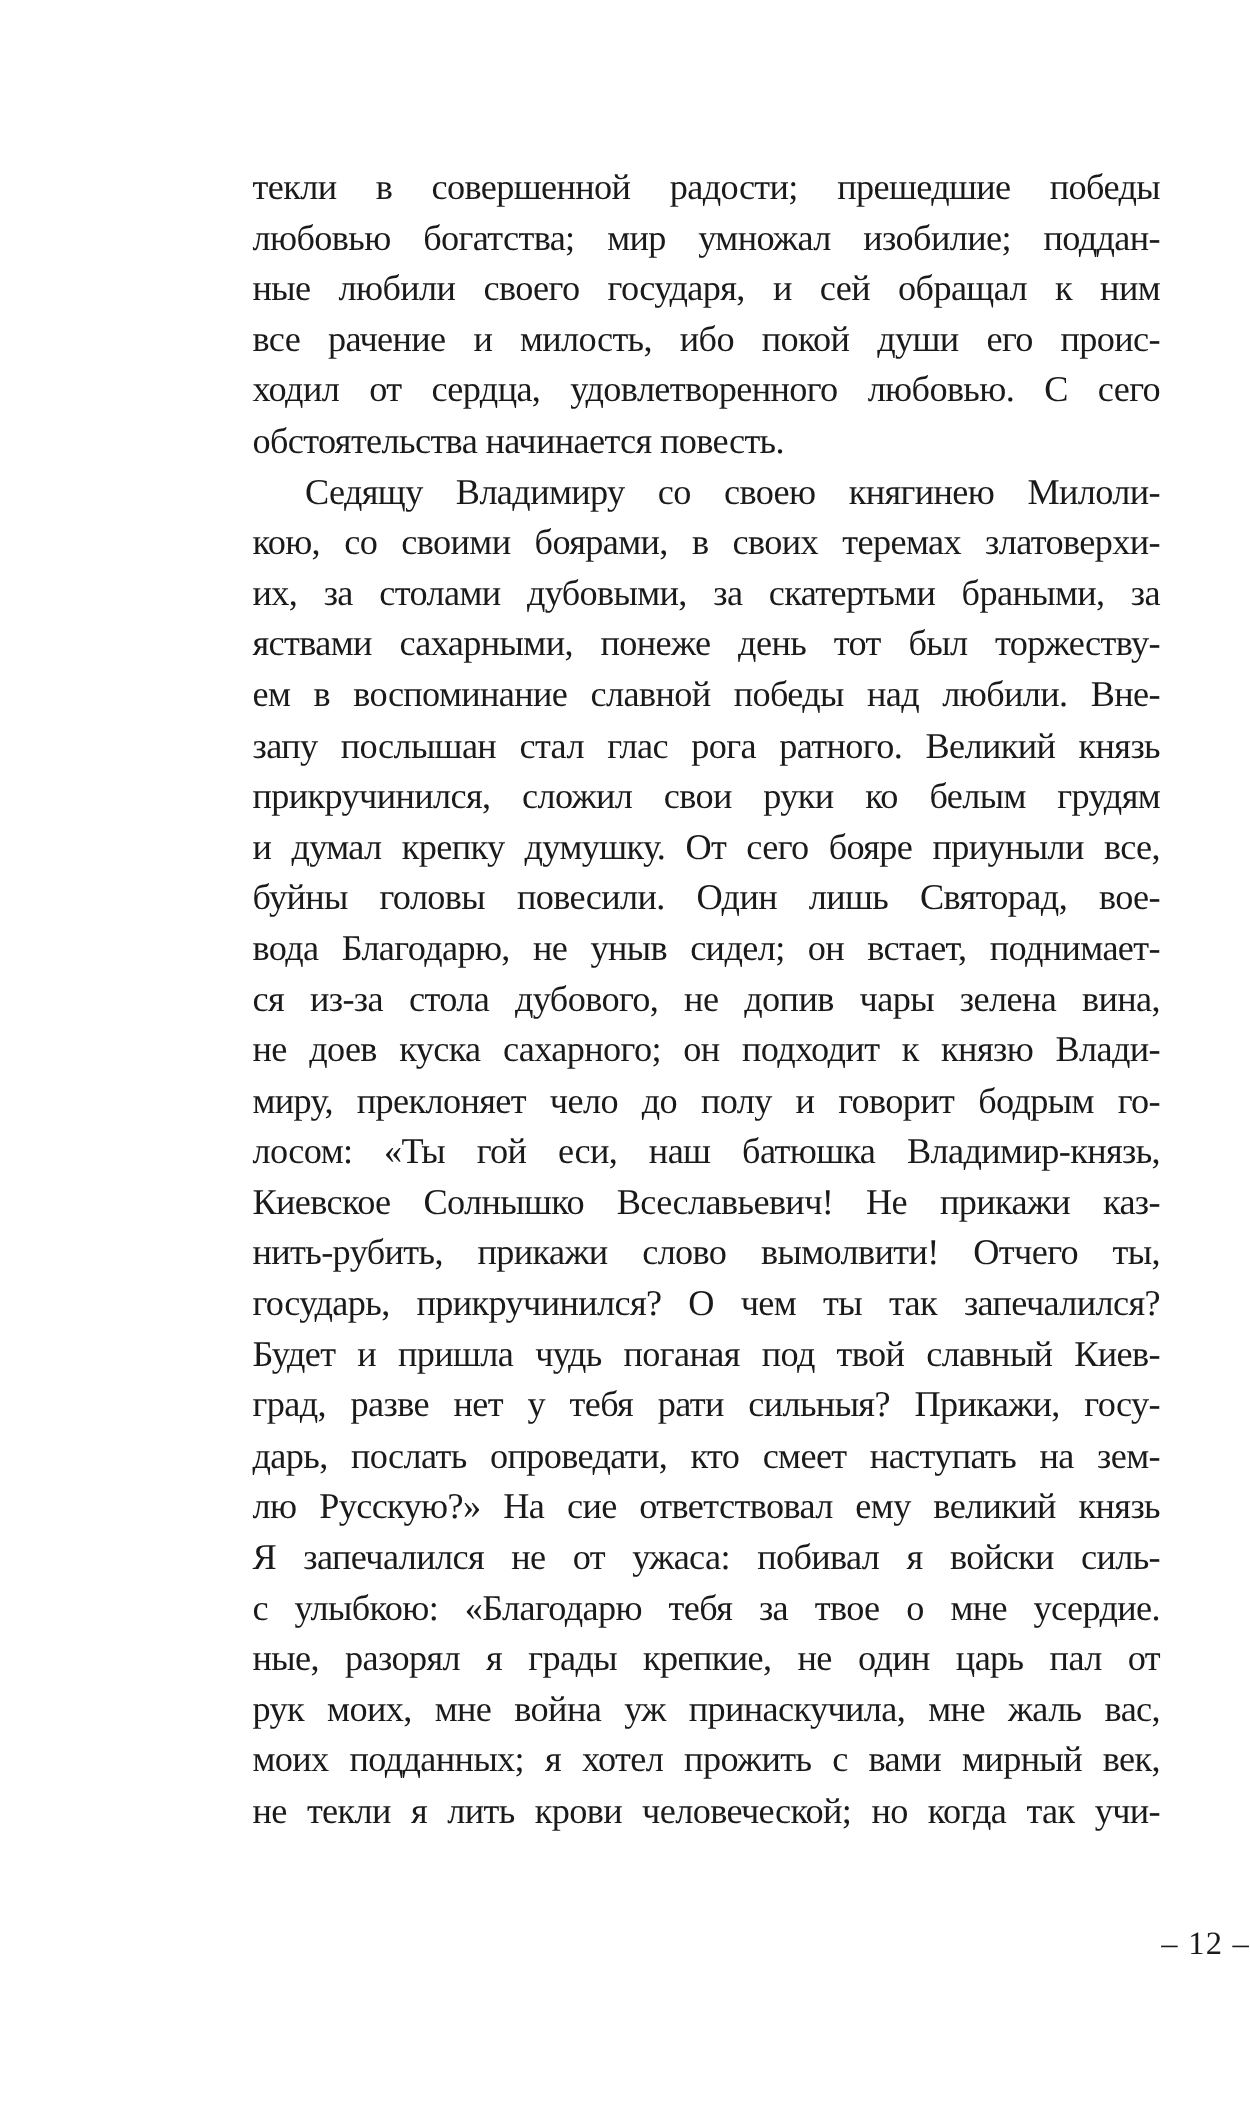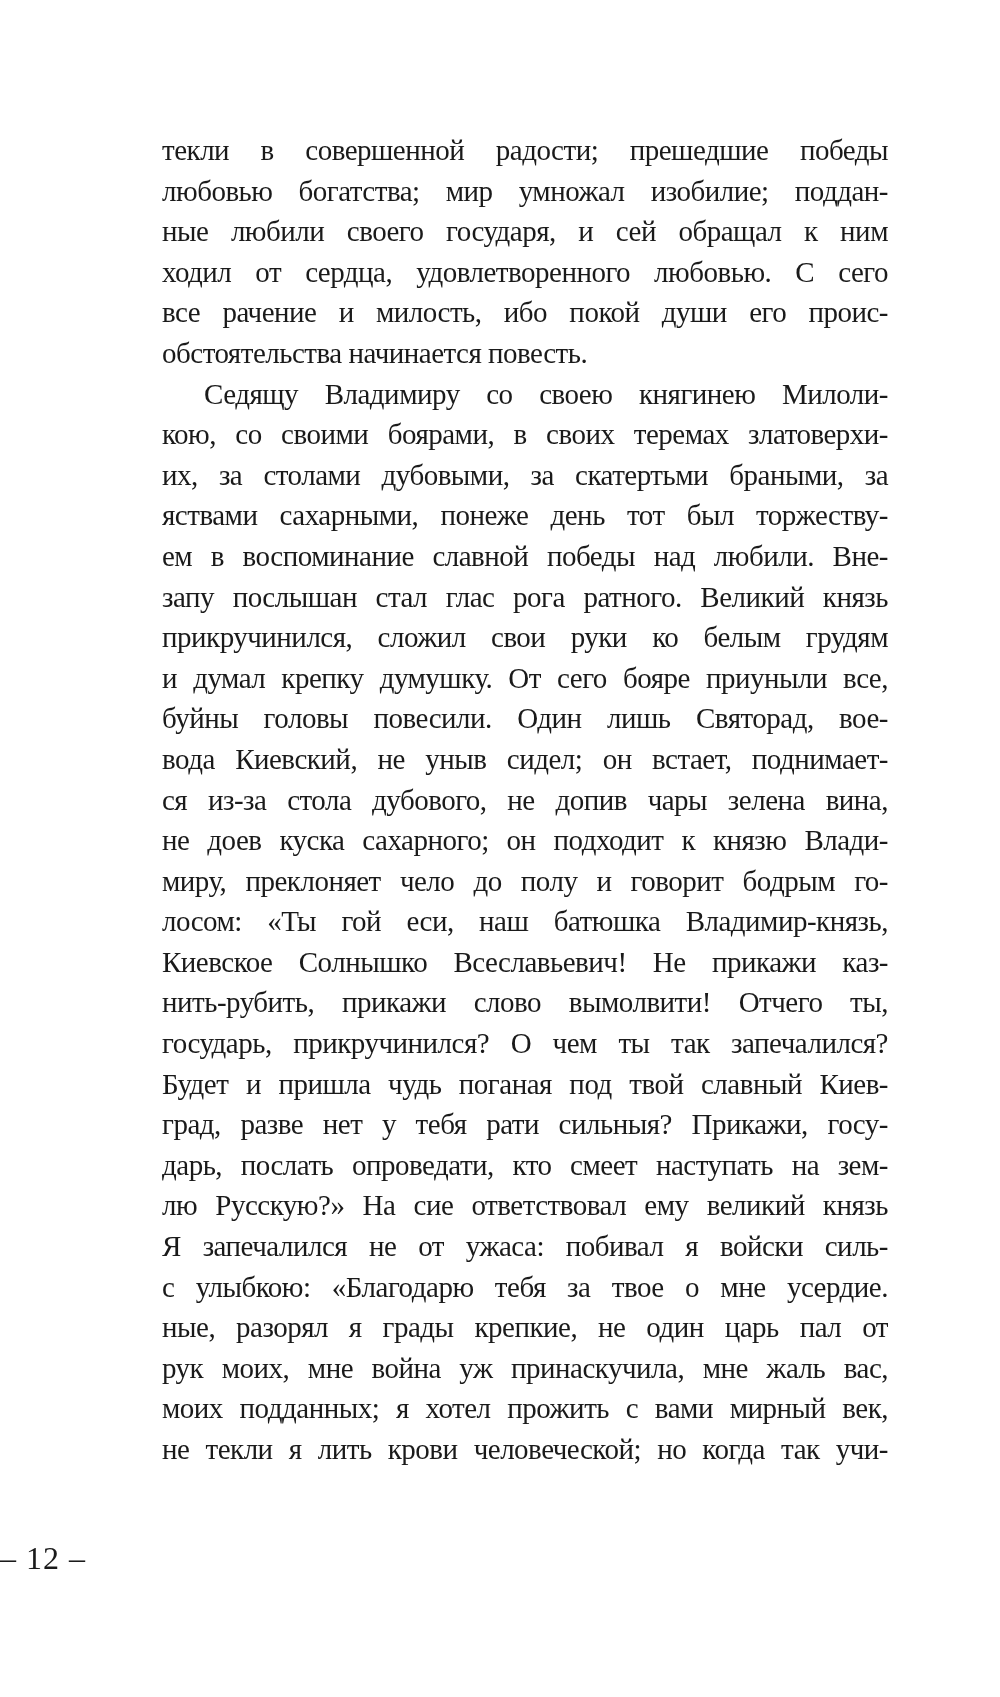"текли в совершенной радости; прешедшие" .page { margin-left: none -> 40px }
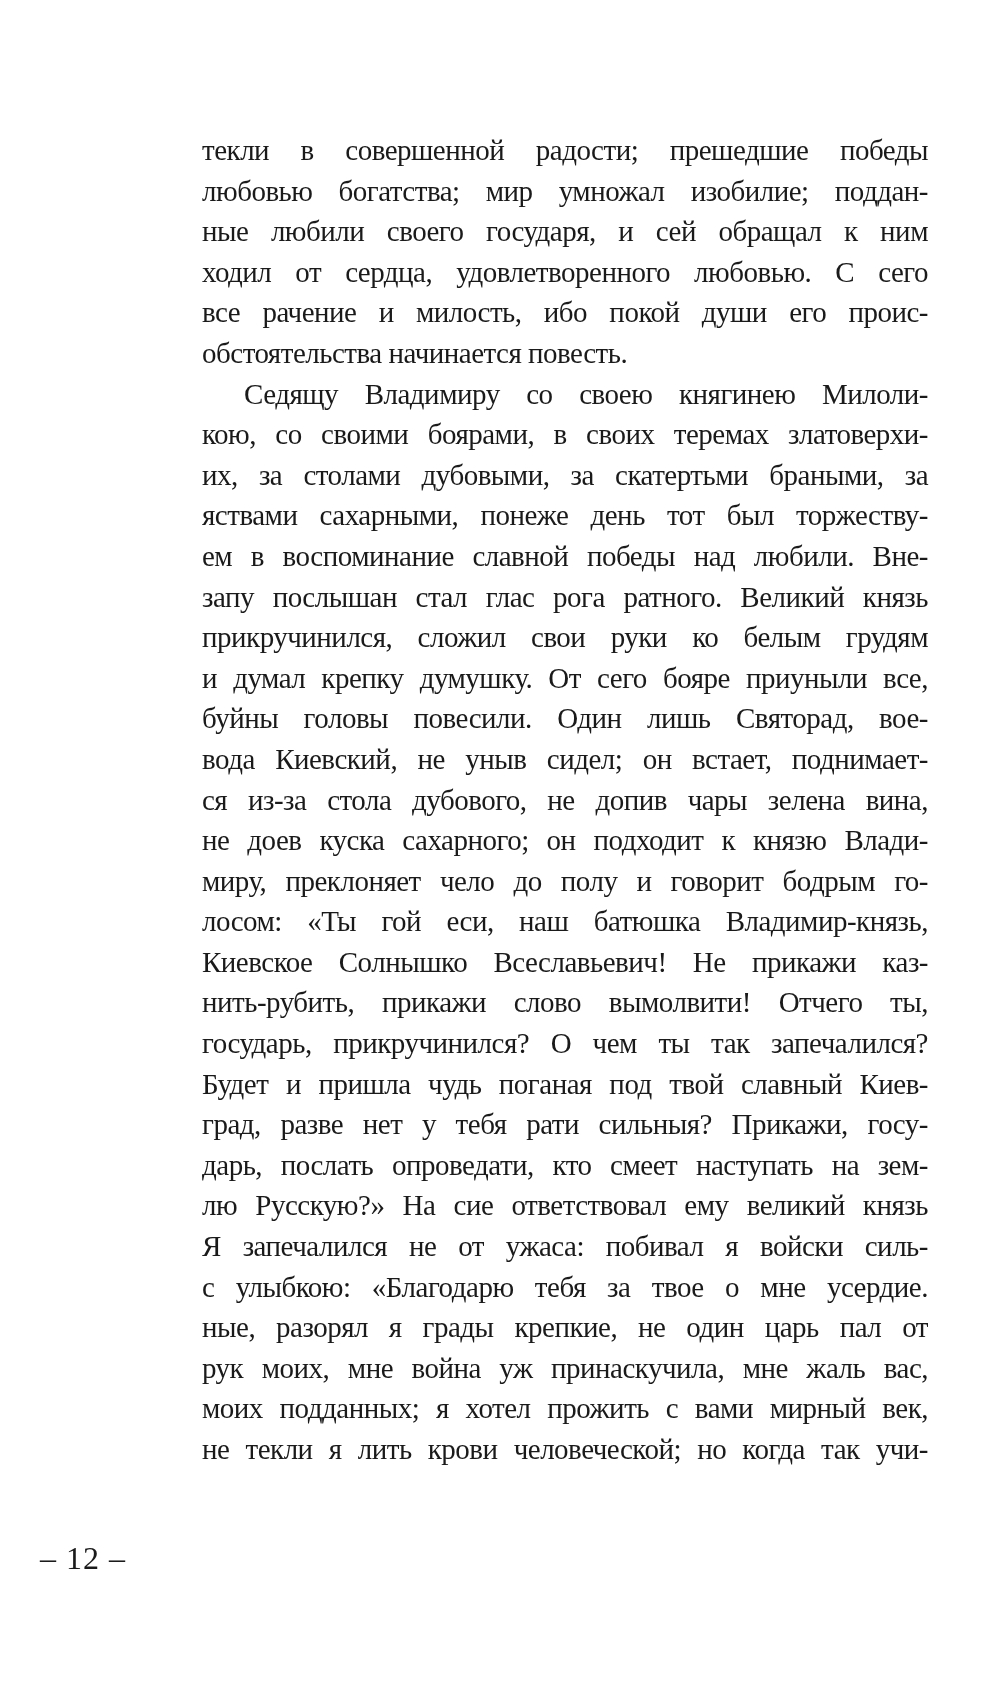"ходил от сердца, удовлетворенного" div.line { order: before "все рачение и милость, ибо" -> after "все рачение и милость, ибо" }
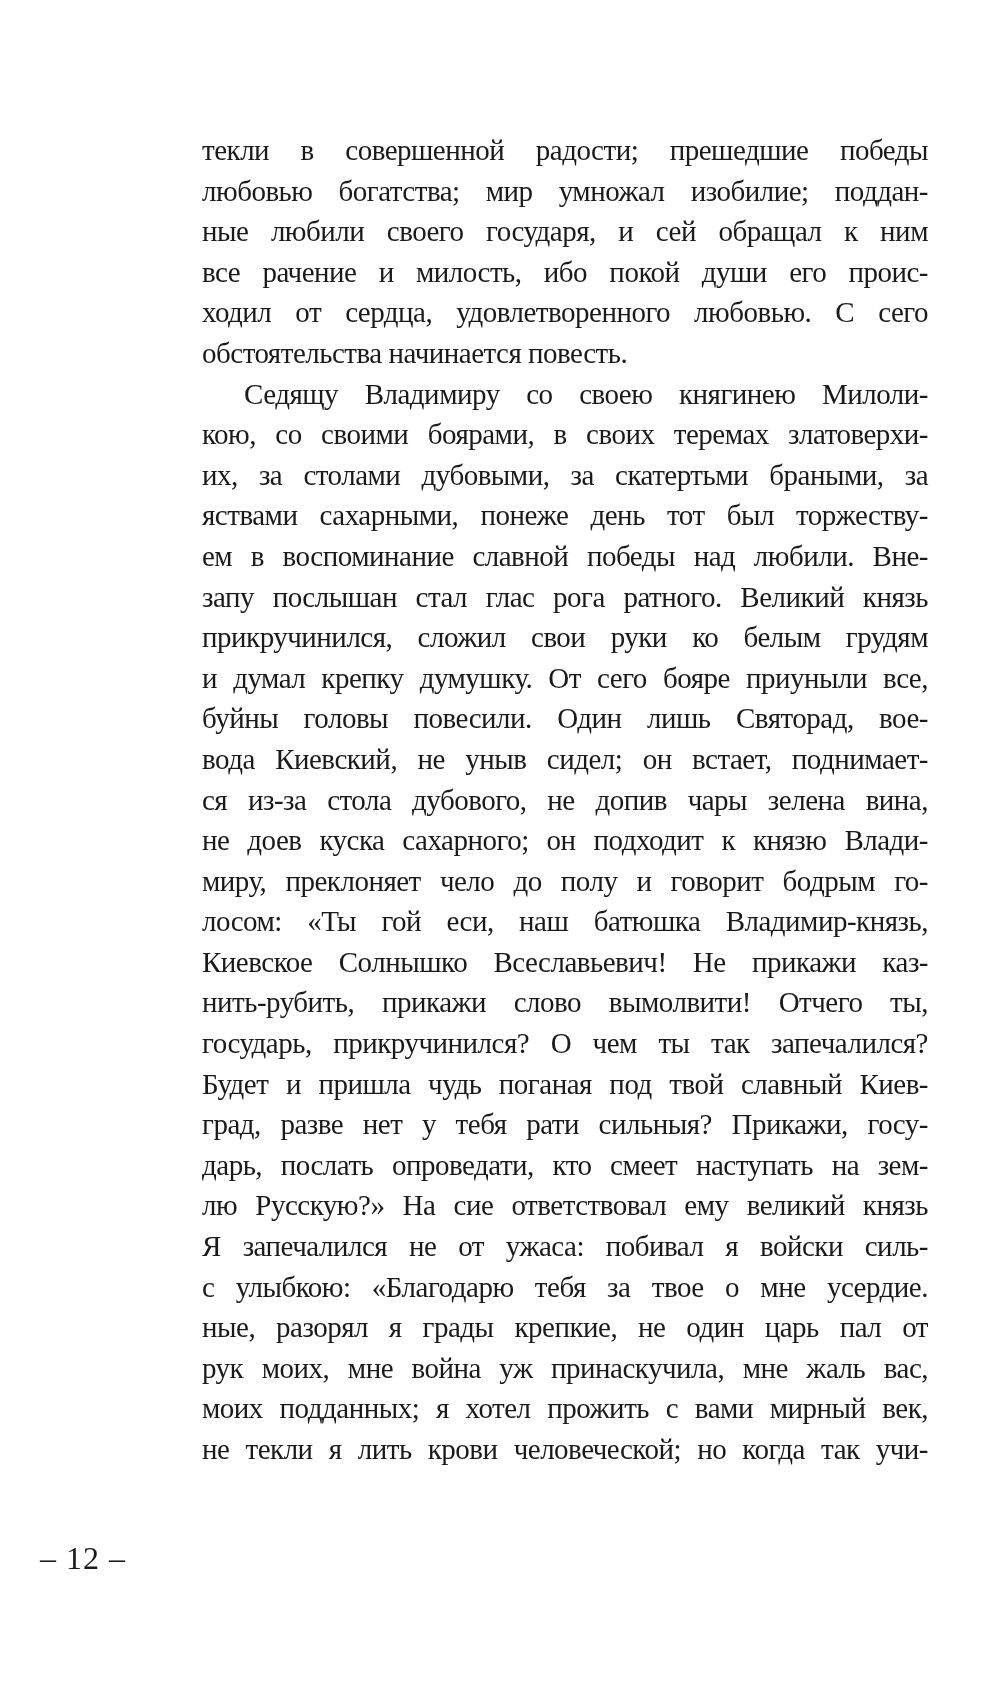"вода Киевский, не уныв сидел;" div.line { text: Киевский -> Благодарю }
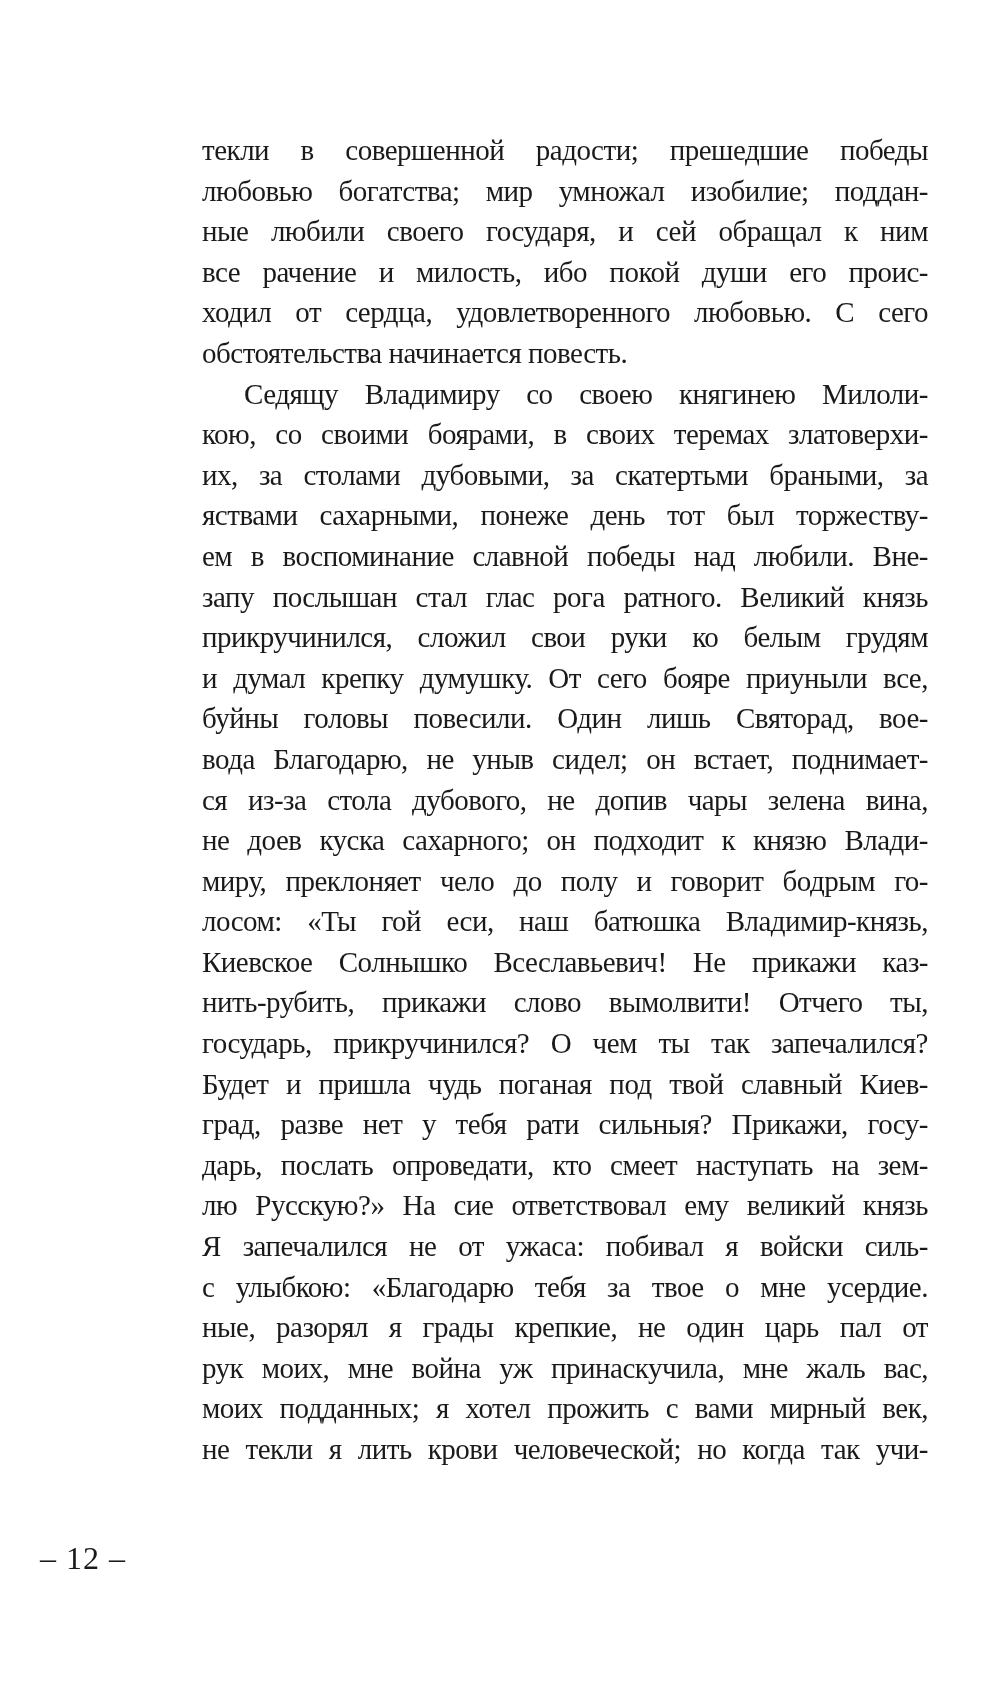"– 12 –" .footer { font-size: 32px -> 26px; text-align: left -> right }
